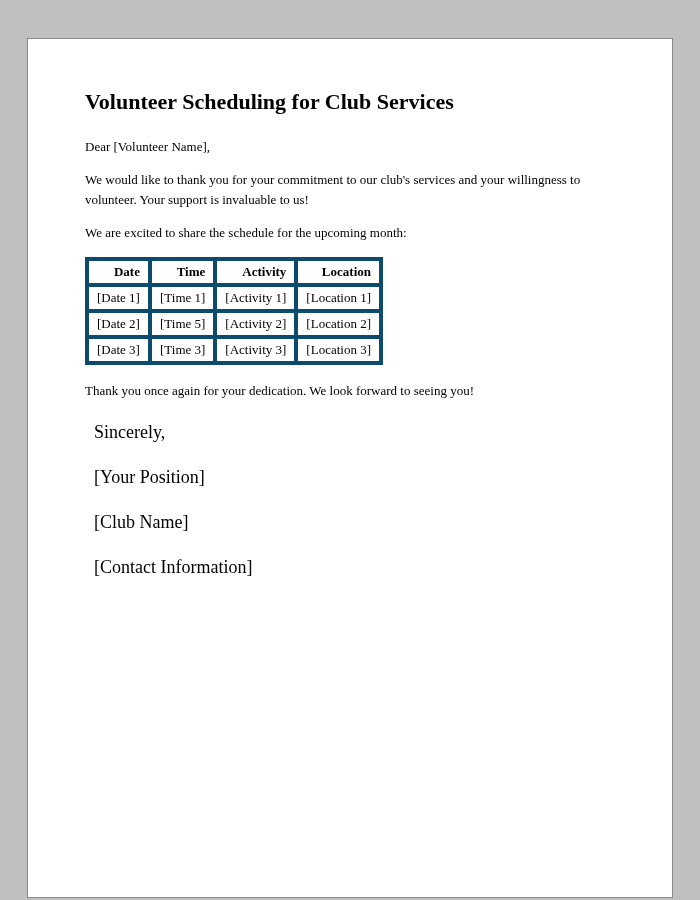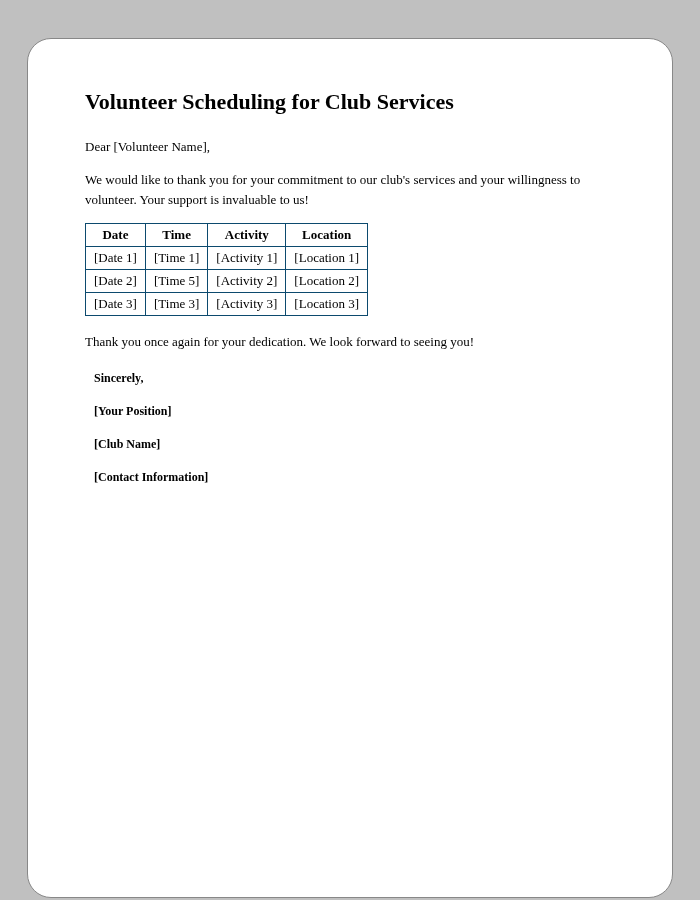"Volunteer Scheduling for Club Services" * { border-radius: 24px -> none }
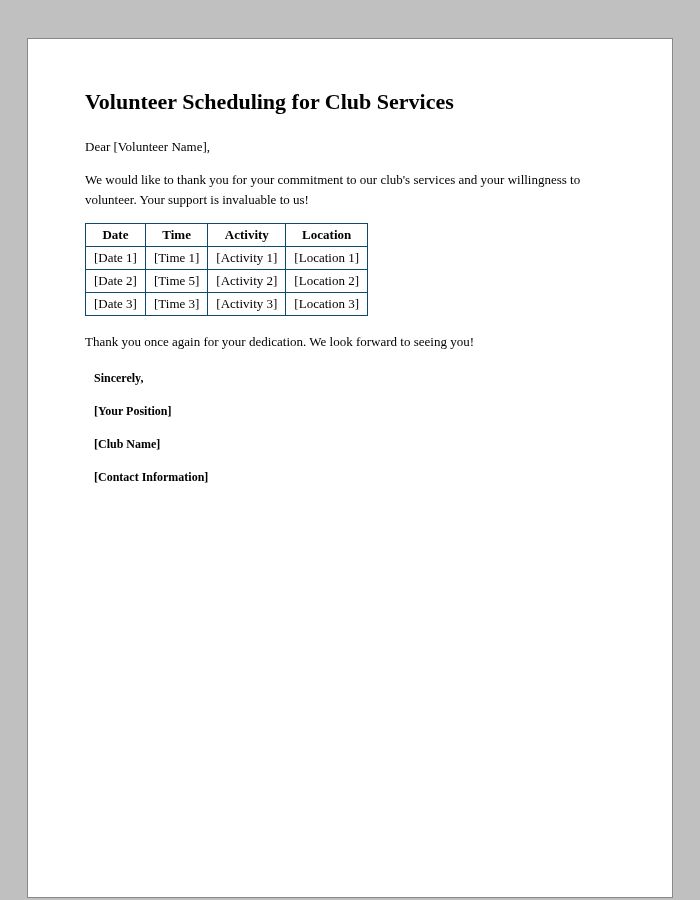"We are excited to share" p.paragraph { html: none -> <p>We are excited to share the schedule for the upcoming month:</p> }
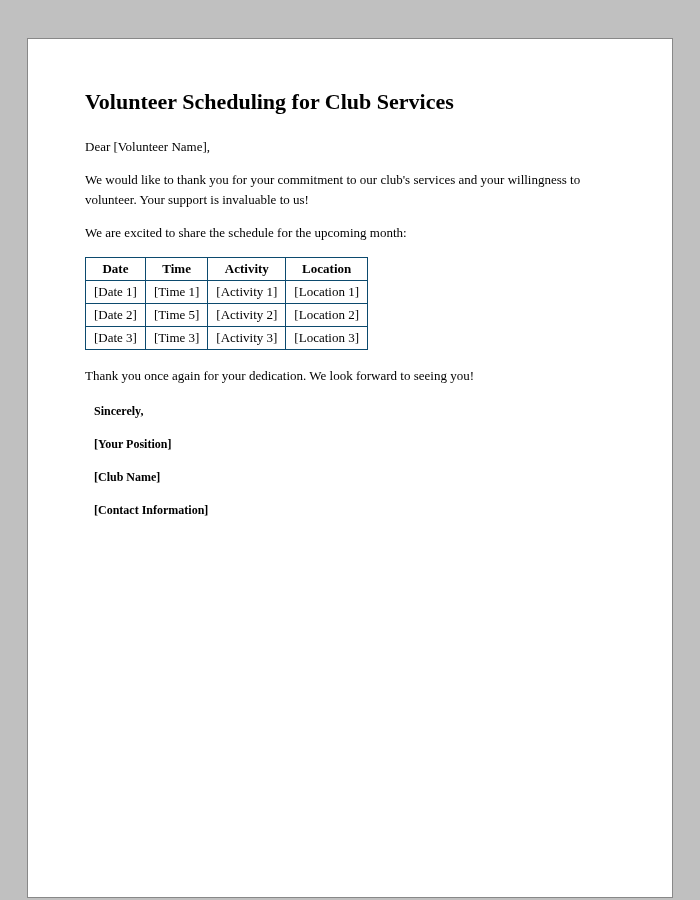"Date" .schedule-table th, .schedule-table td { border: 1px solid #0c4a6e -> 4px solid #0c4a6e; text-align: center -> right }
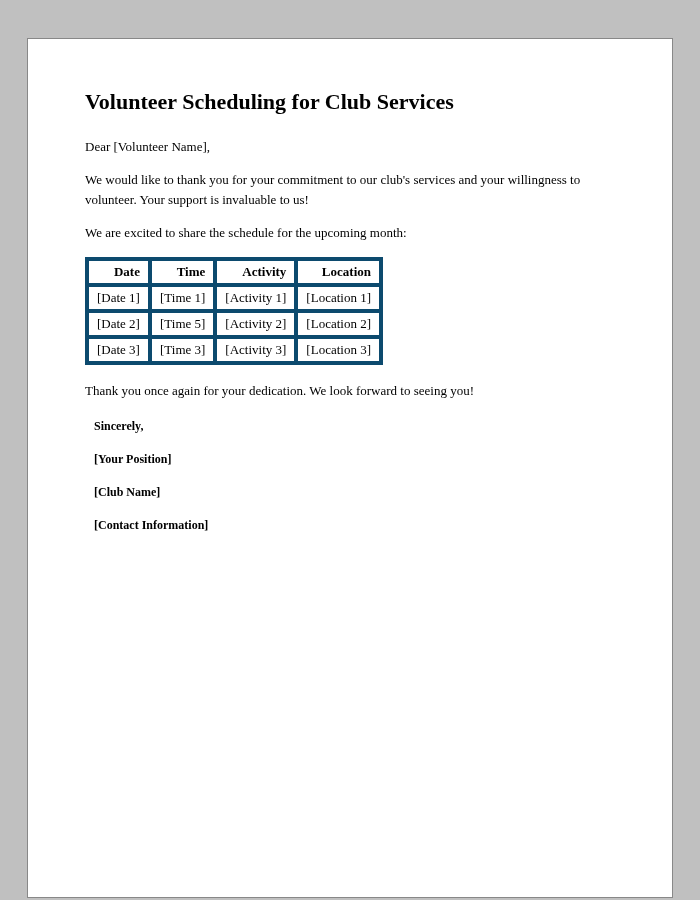"Sincerely," .signature-block { font-size: 12px -> 18px; font-weight: bold -> none }
